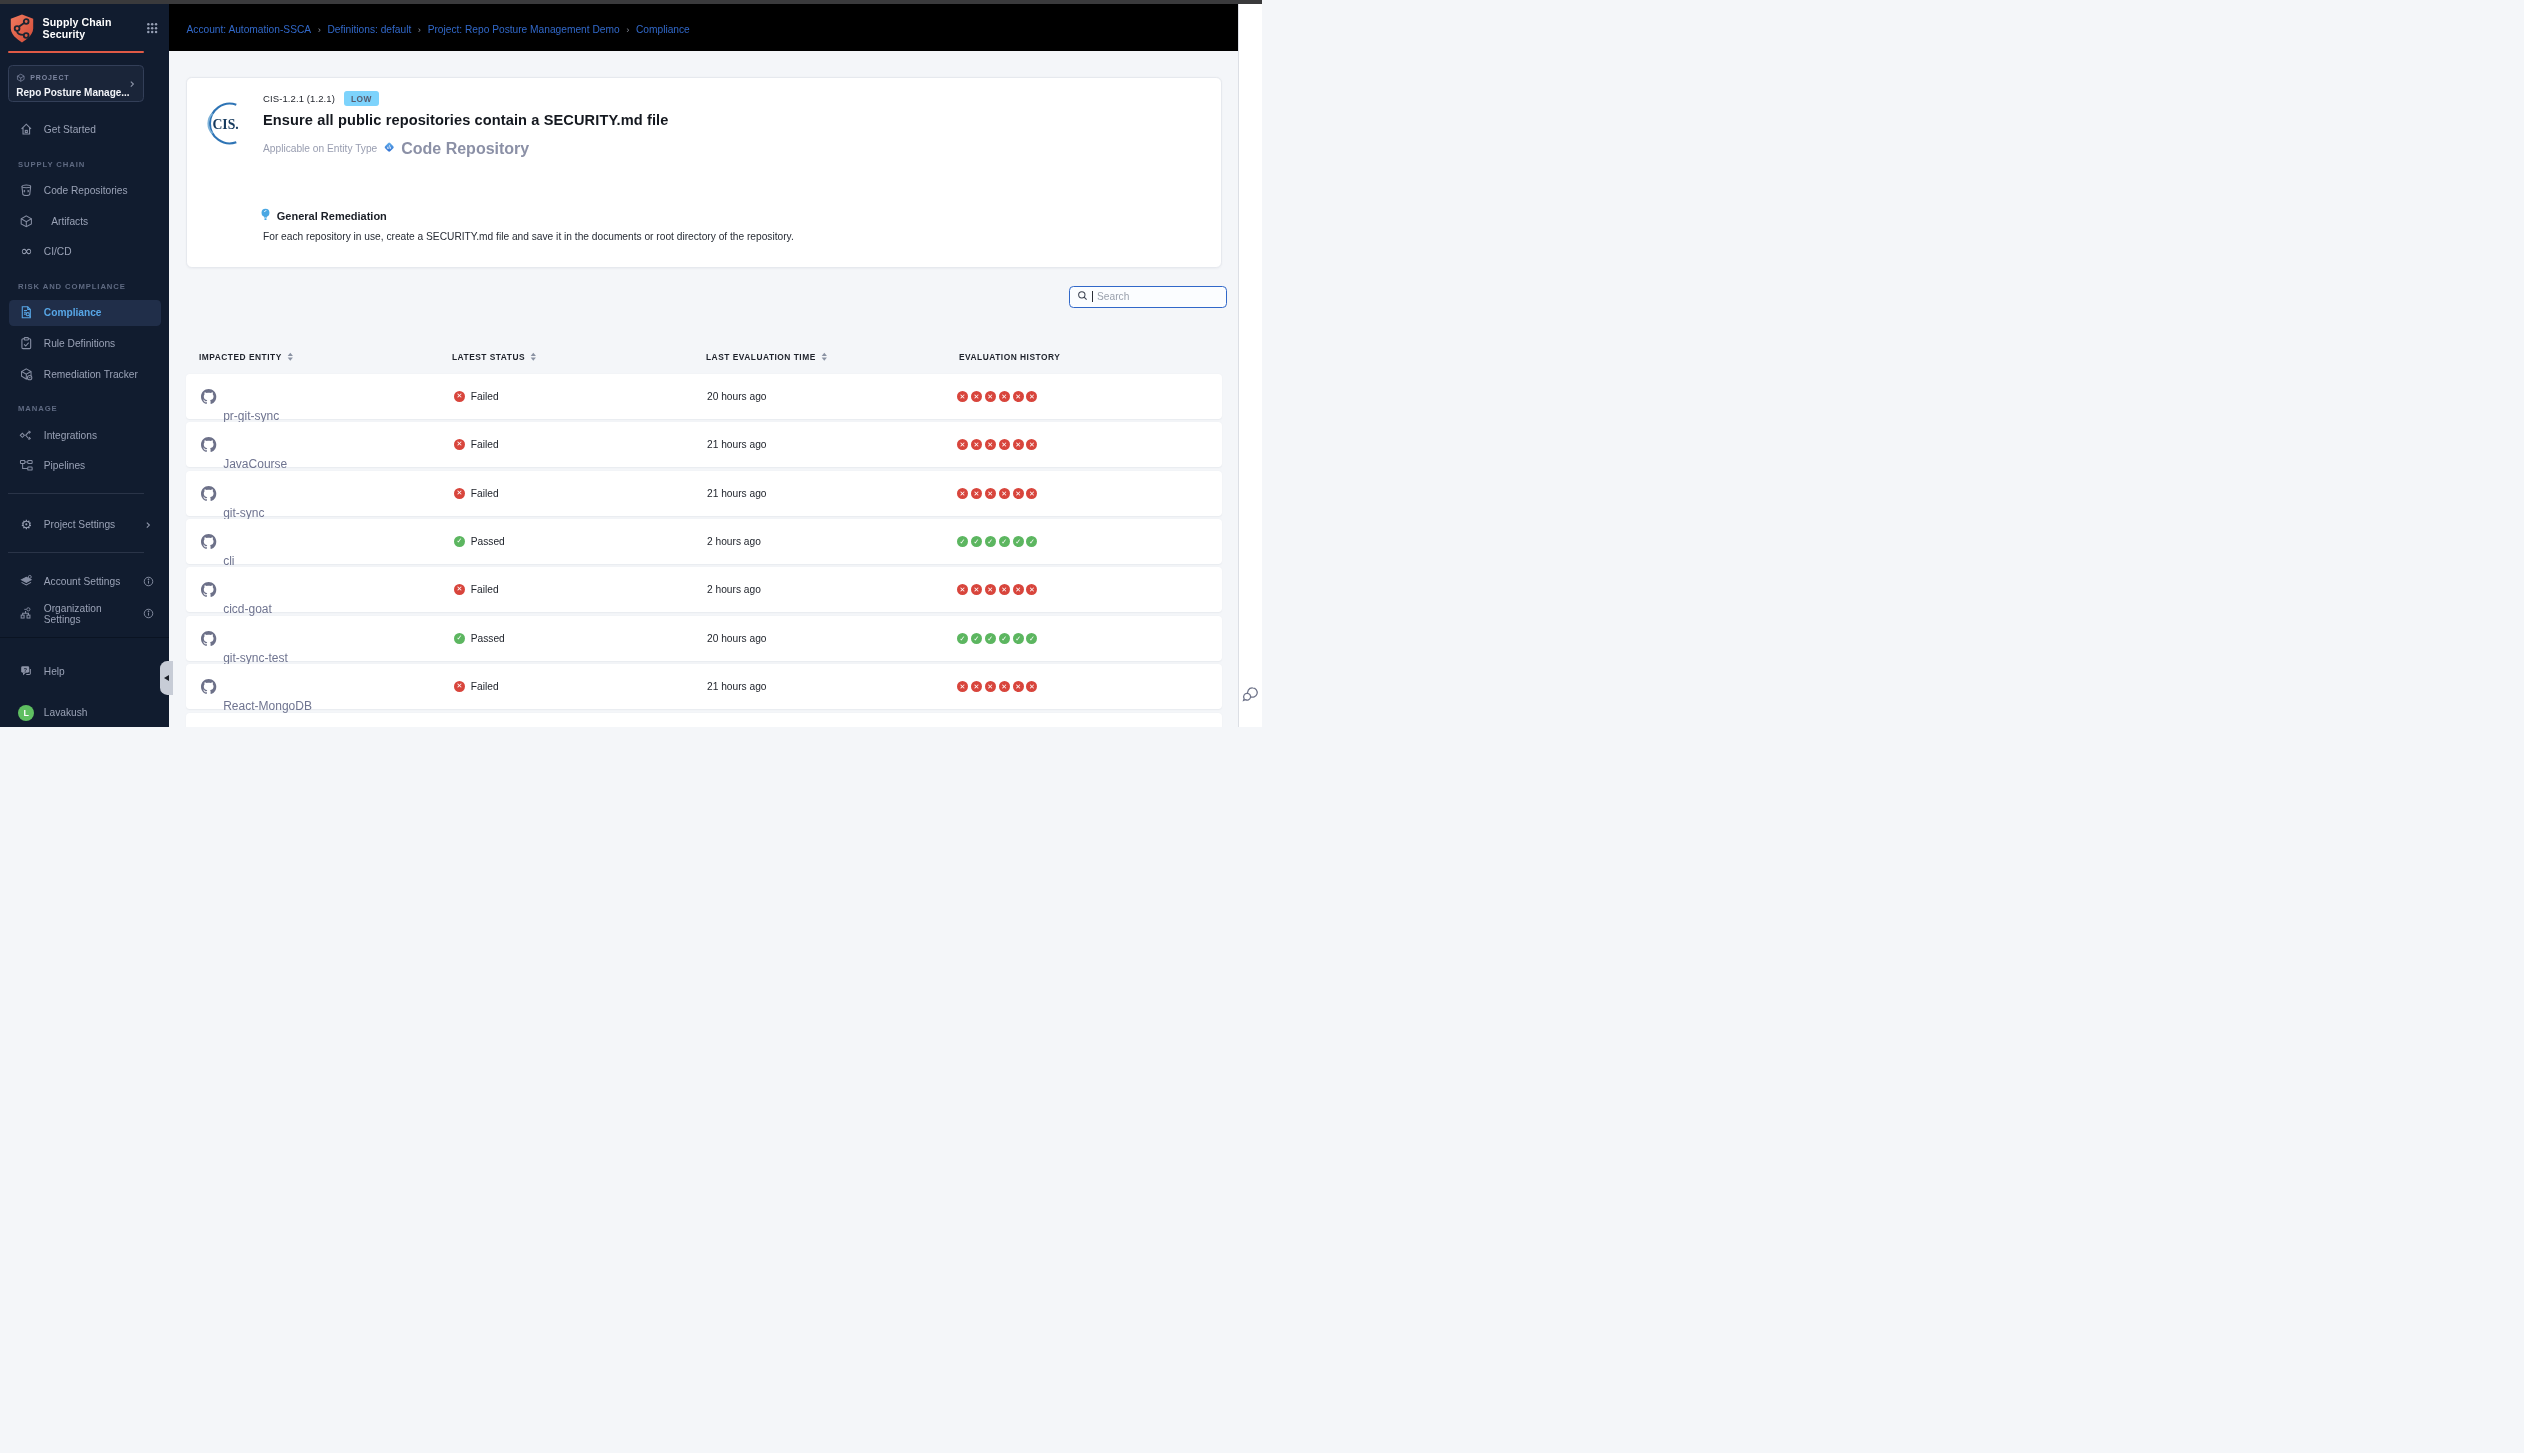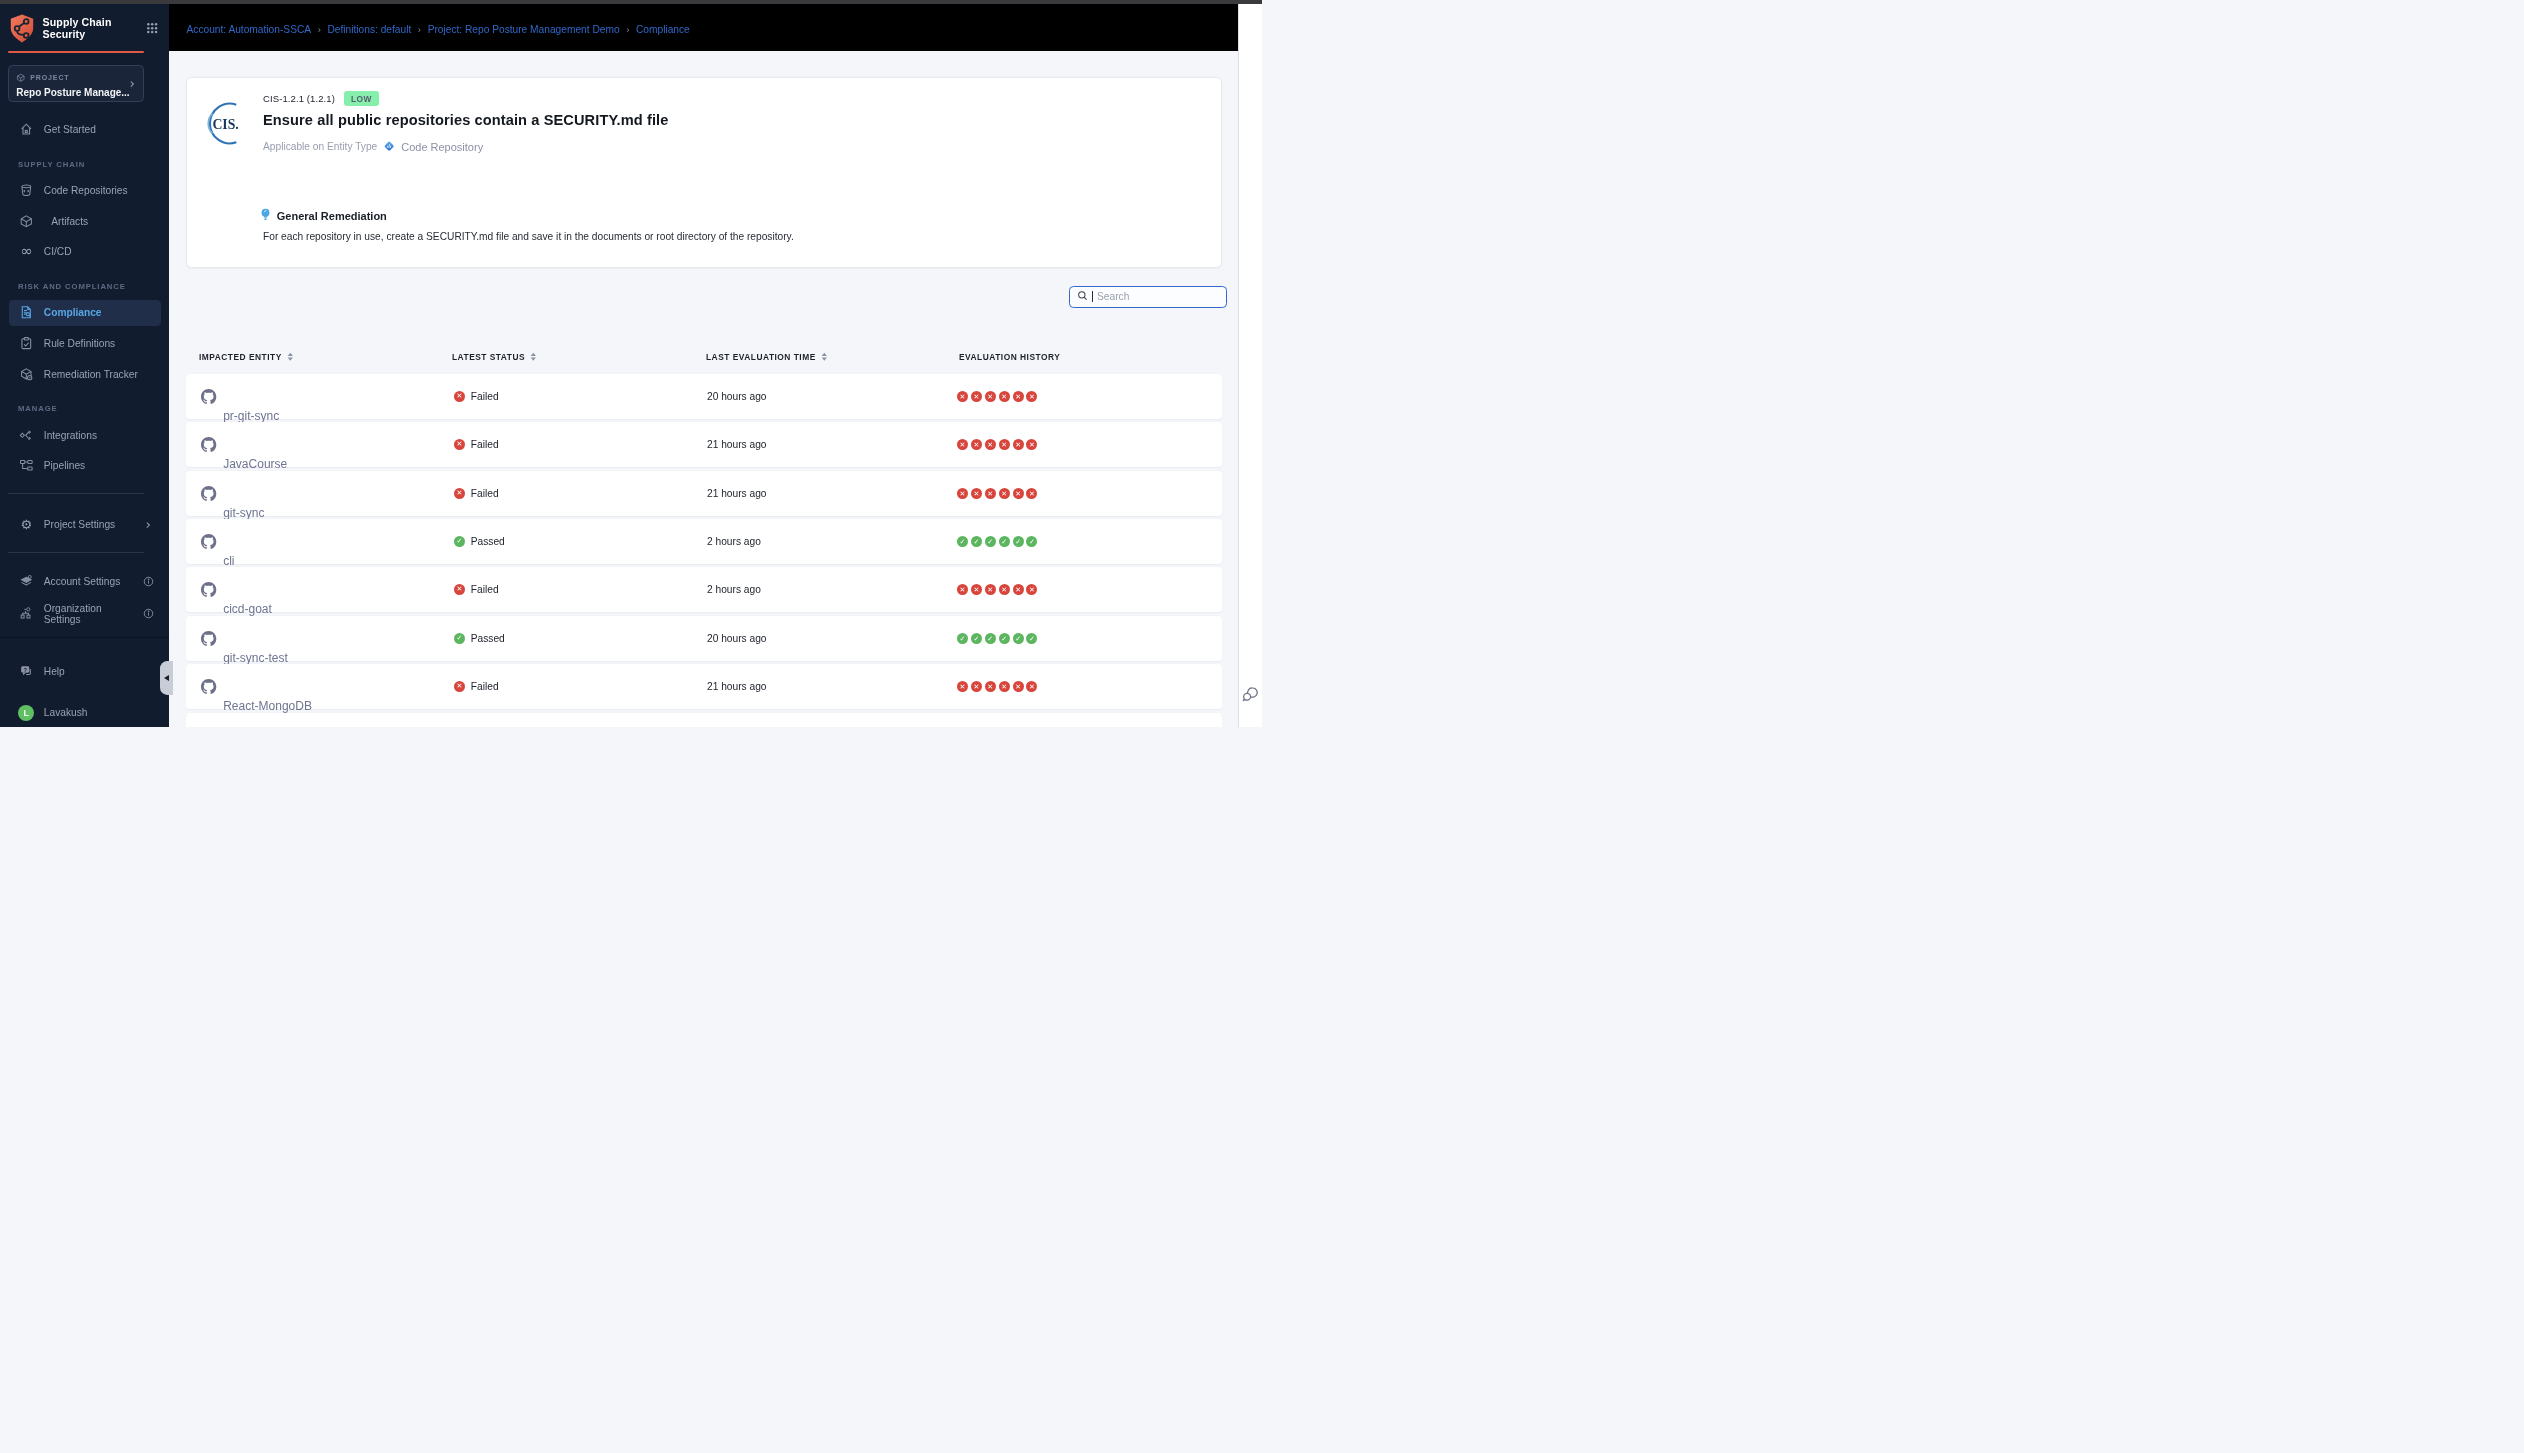"LOW" .sev-badge { background: #86efac -> #7dd3fc }
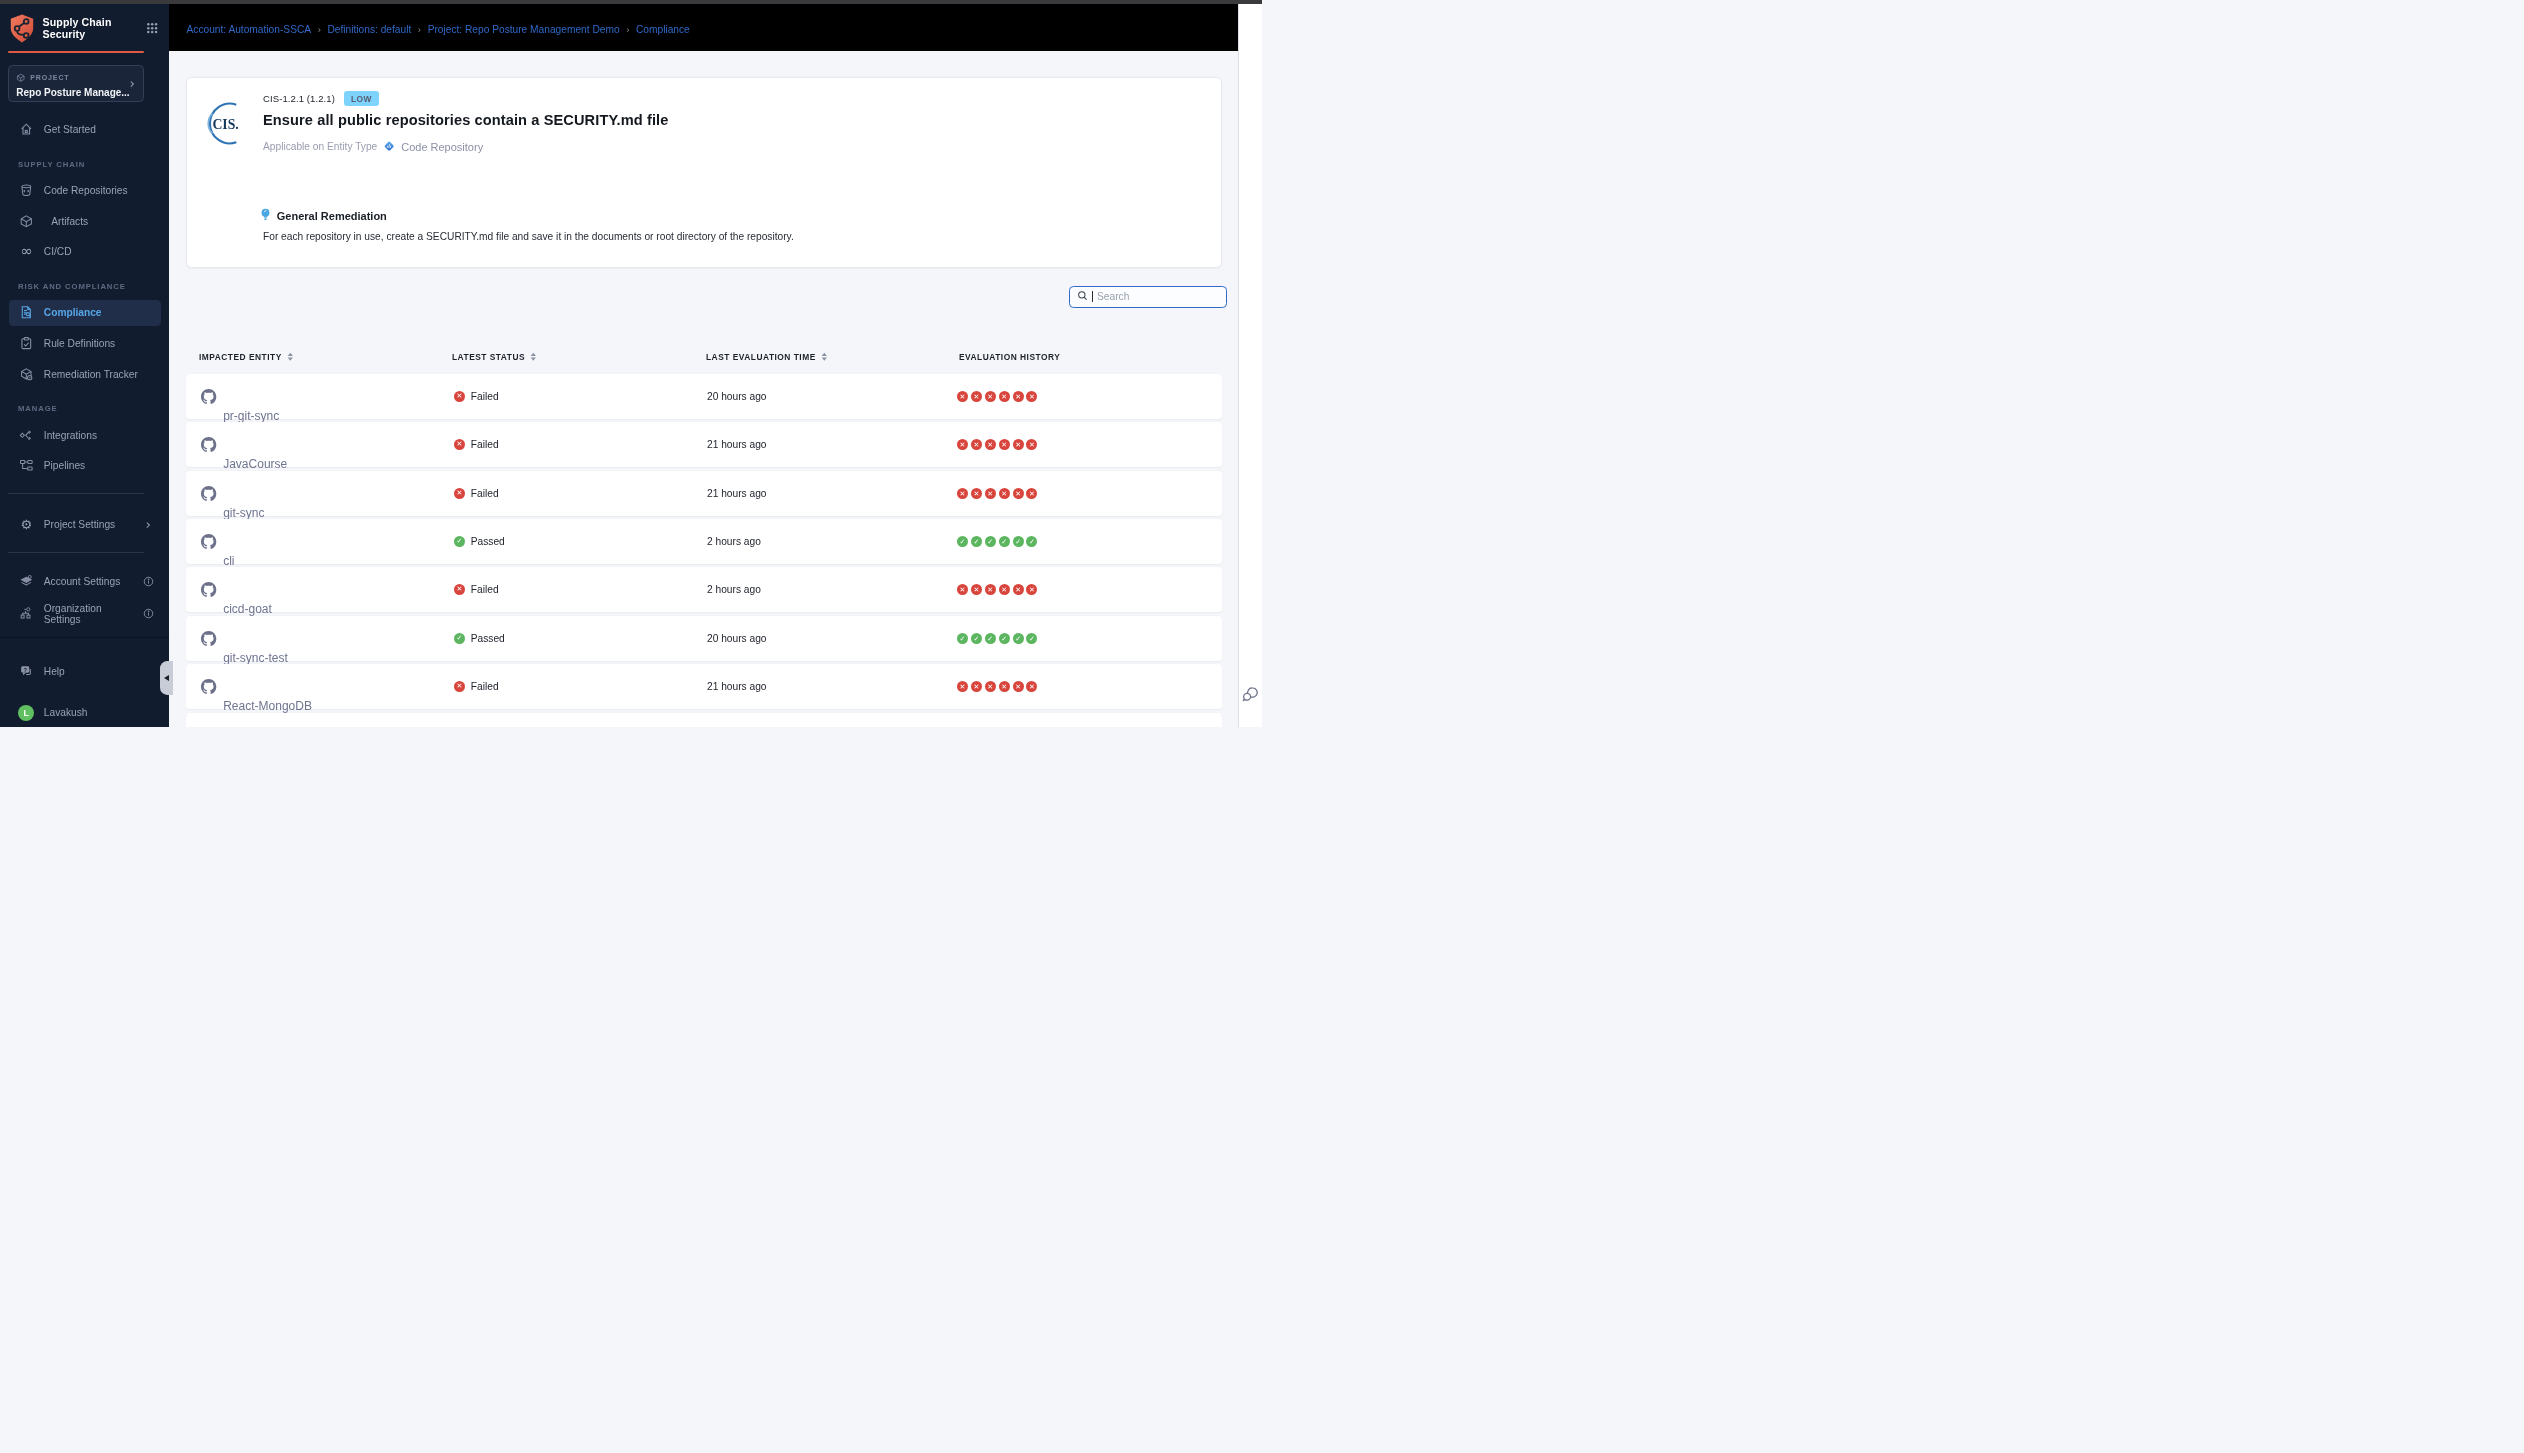"Code Repository" .entity-type { font-size: 11px -> 16px; font-weight: none -> bold }
